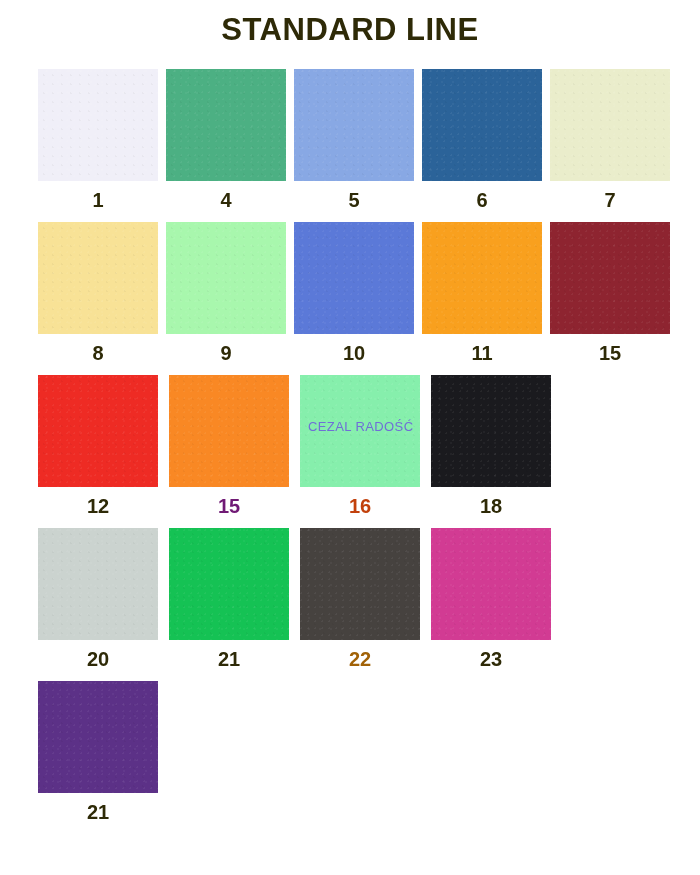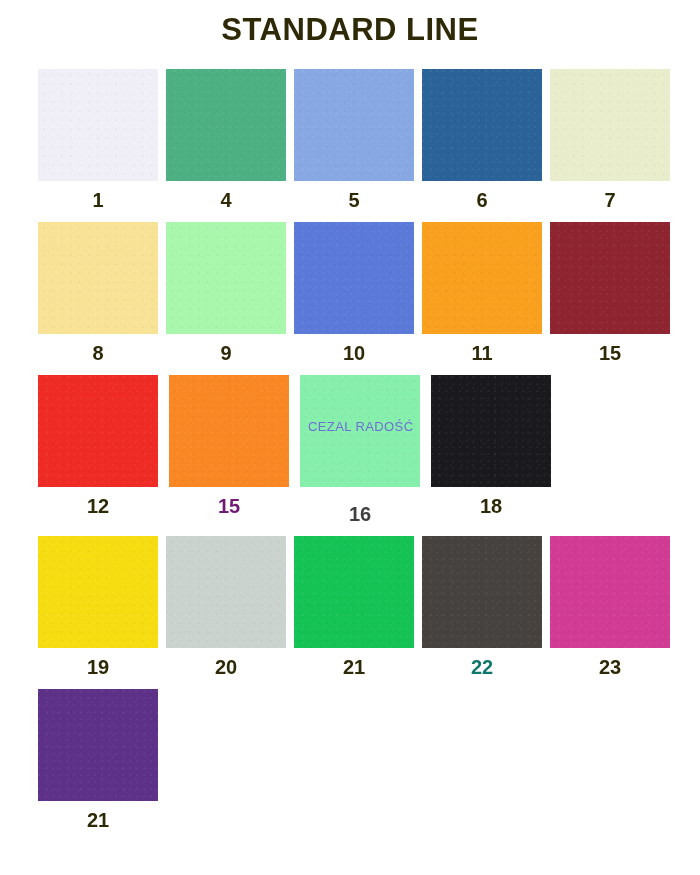"16" div.swatch-label { color: #404040 -> #c2410c; margin-top: 8px -> none }
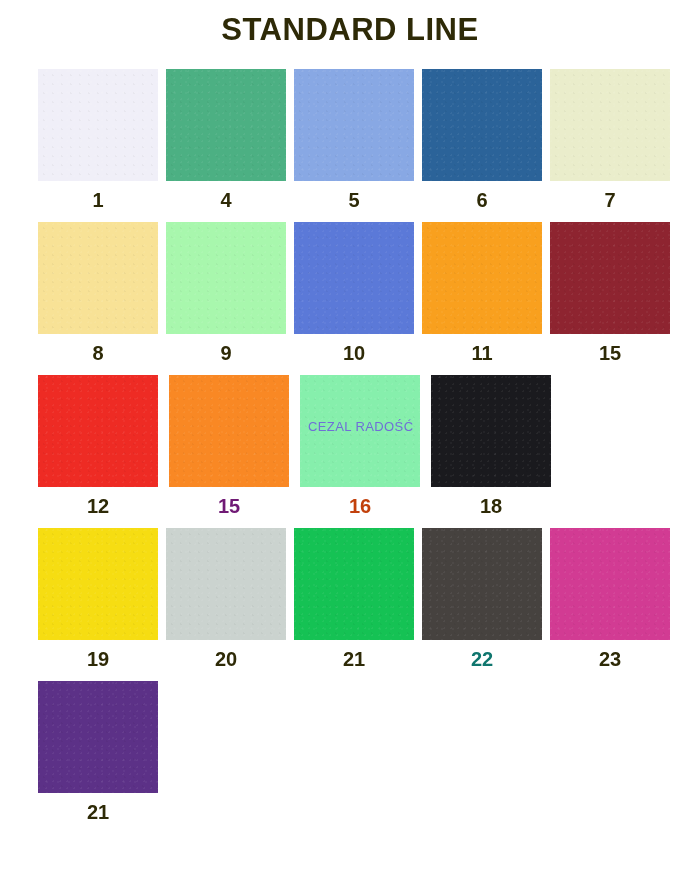"19" div.swatch-cell { html: <div> <div></div> <div>19</div> </div> -> none }
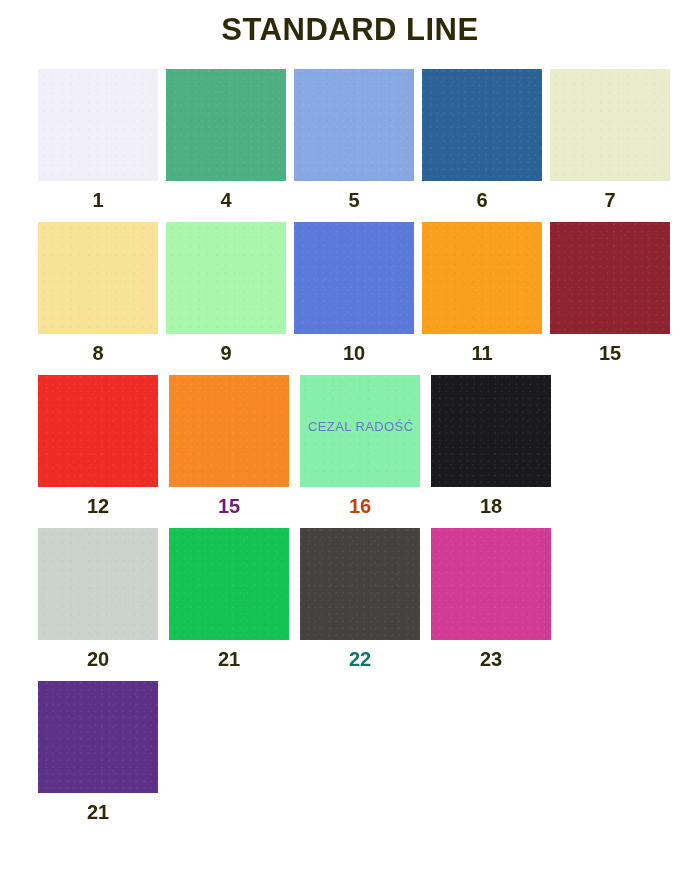"22" div.swatch-label { color: #0f766e -> #a16207 }
